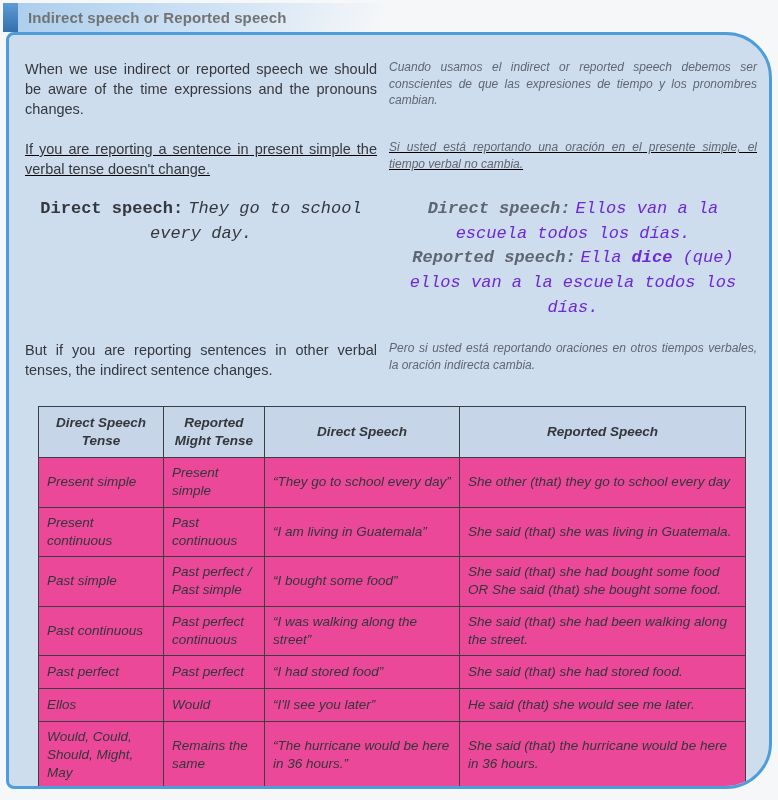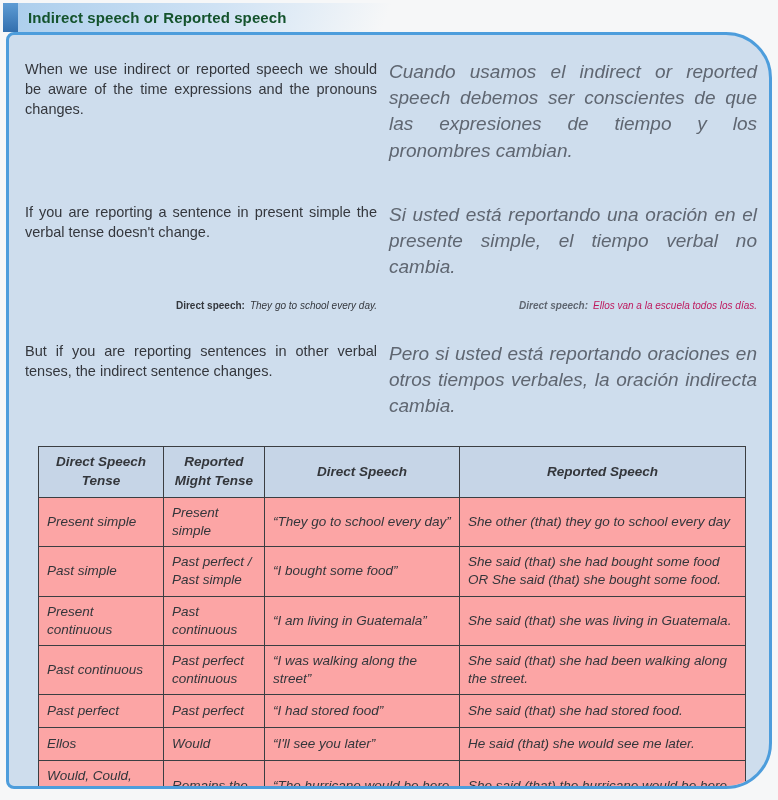"Indirect speech or Reported speech" .page-title { color: #14532d -> #737373 }
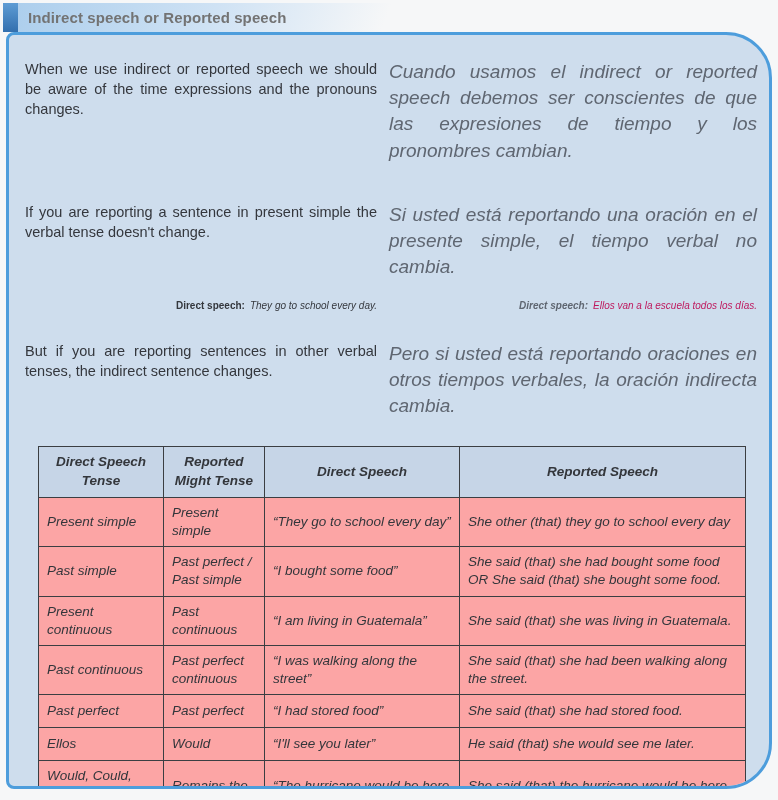"Cuando usamos el indirect or" .es-text { font-size: 19px -> 12px }
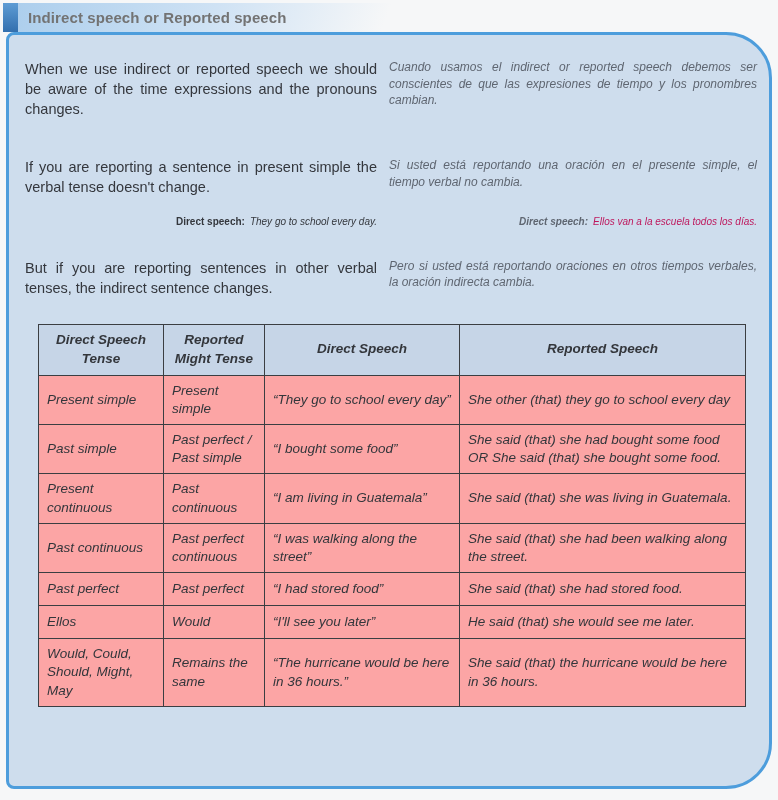"If you are reporting a" .row-p2 { margin-top: 38px -> 20px; text-decoration: none -> underline }
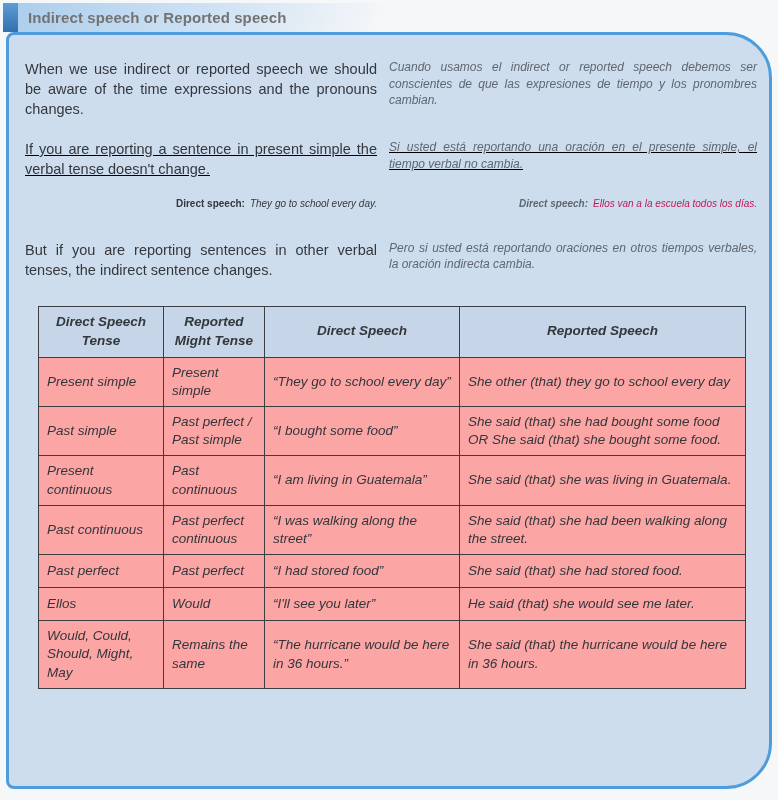"Direct speech: They go to" .example { font-family: none -> Liberation Mono, monospace; font-size: 10px -> 17px; text-align: right -> center }
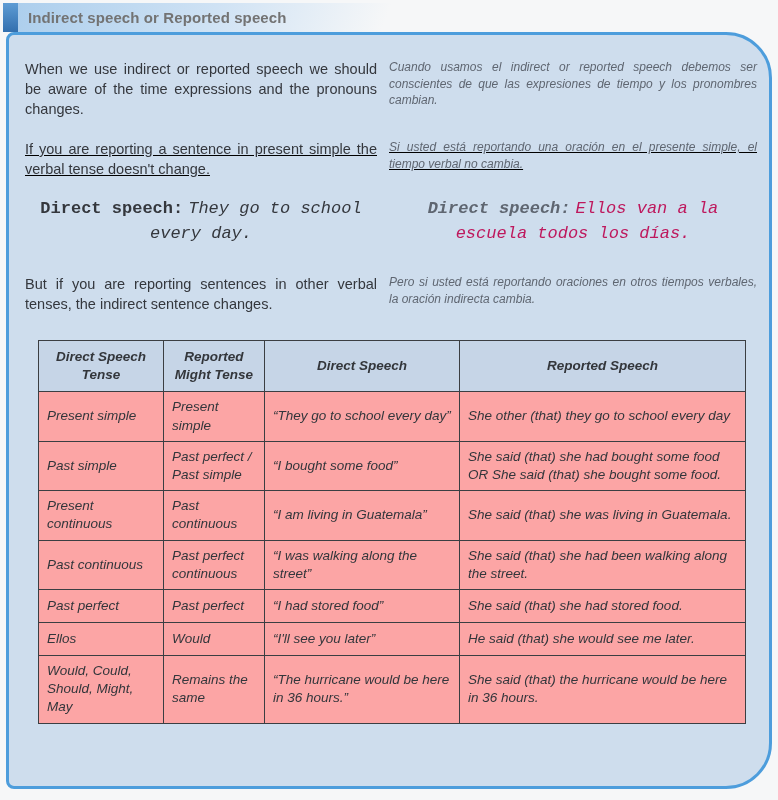"Ellos van a la escuela" .example-es .quote { color: #be185d -> #6d28d9 }
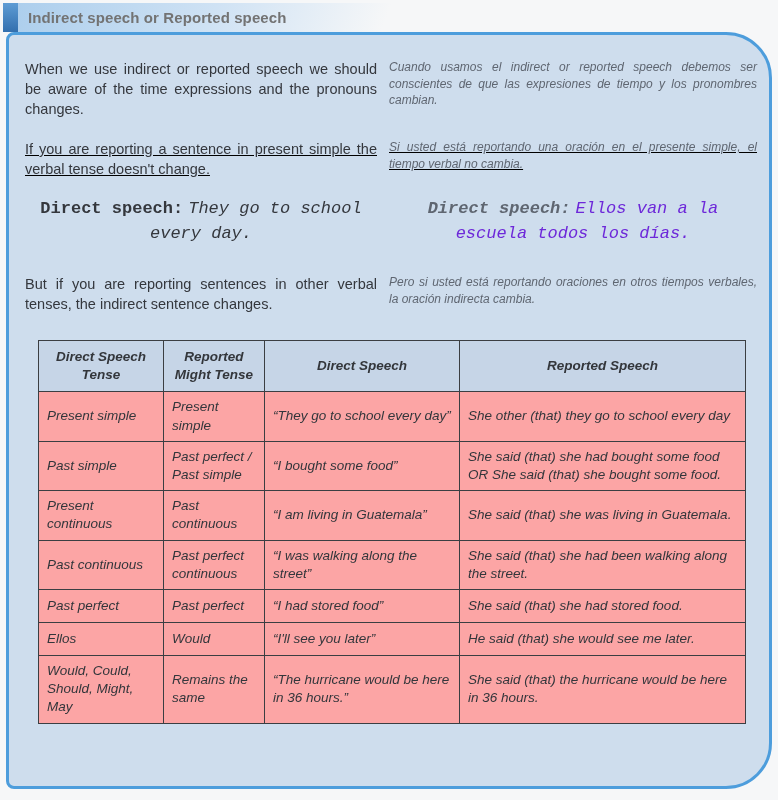"Reported speech: Ella dice (que)" div { html: none -> <div> <span>Reported speech:</span><span><span>Ella</span> <span>dice</span> <span>(que) ellos van a la escuela todos los días.</span></span> </div> }
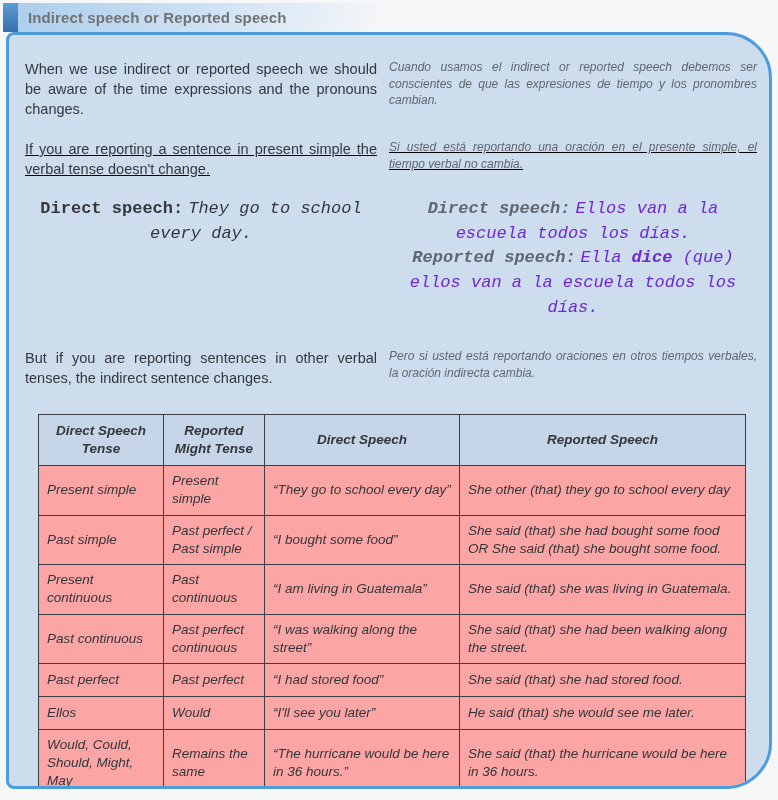"But if you are reporting" .row-p3 { margin-top: 28px -> 20px }
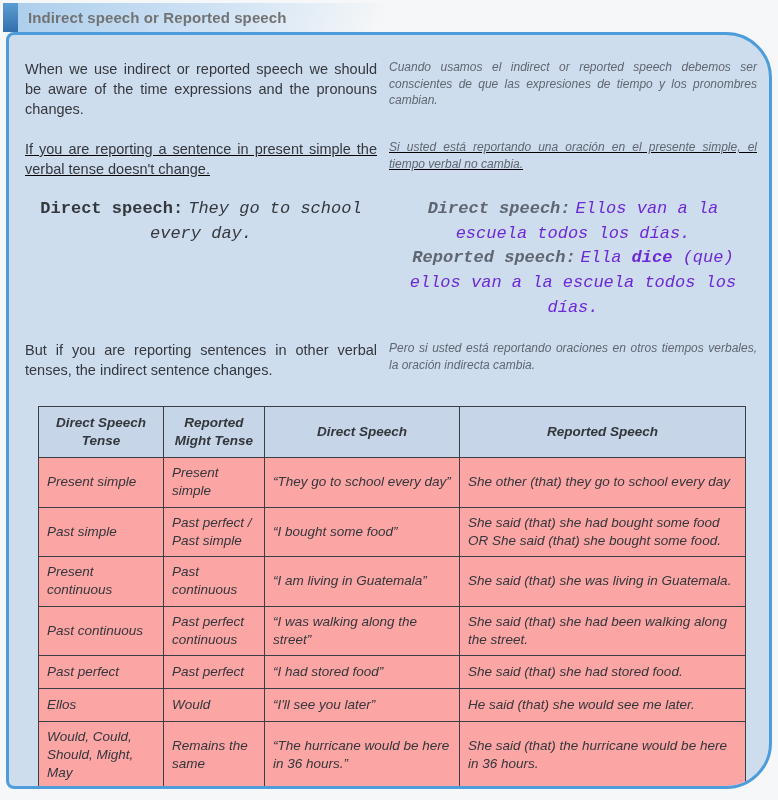"Direct Speech Tense" table.tense { background: #fca5a5 -> #ec4899 }
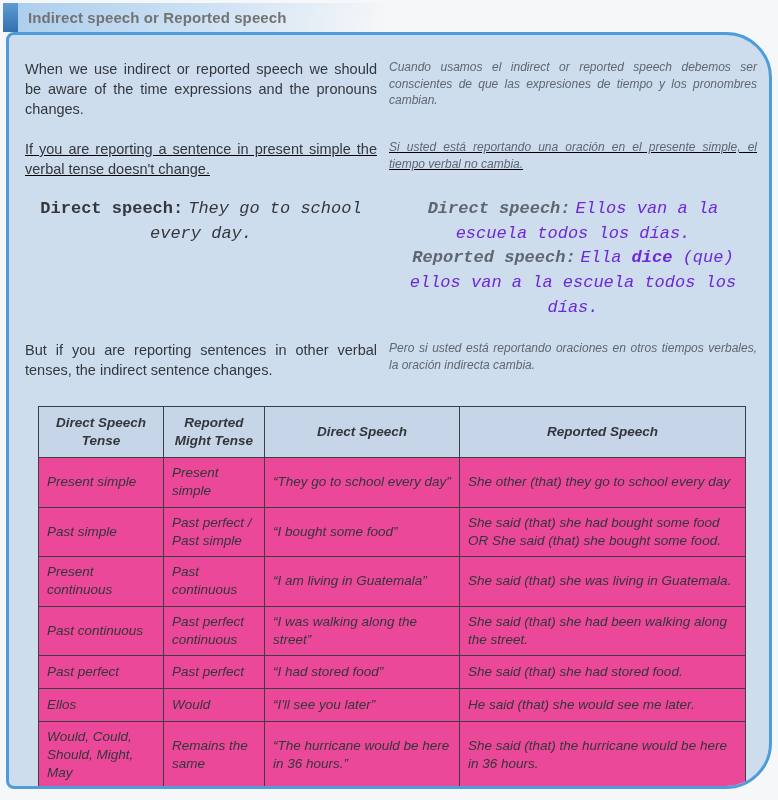"Past simple" tr.tall { order: before "Present continuous" -> after "Present continuous" }
